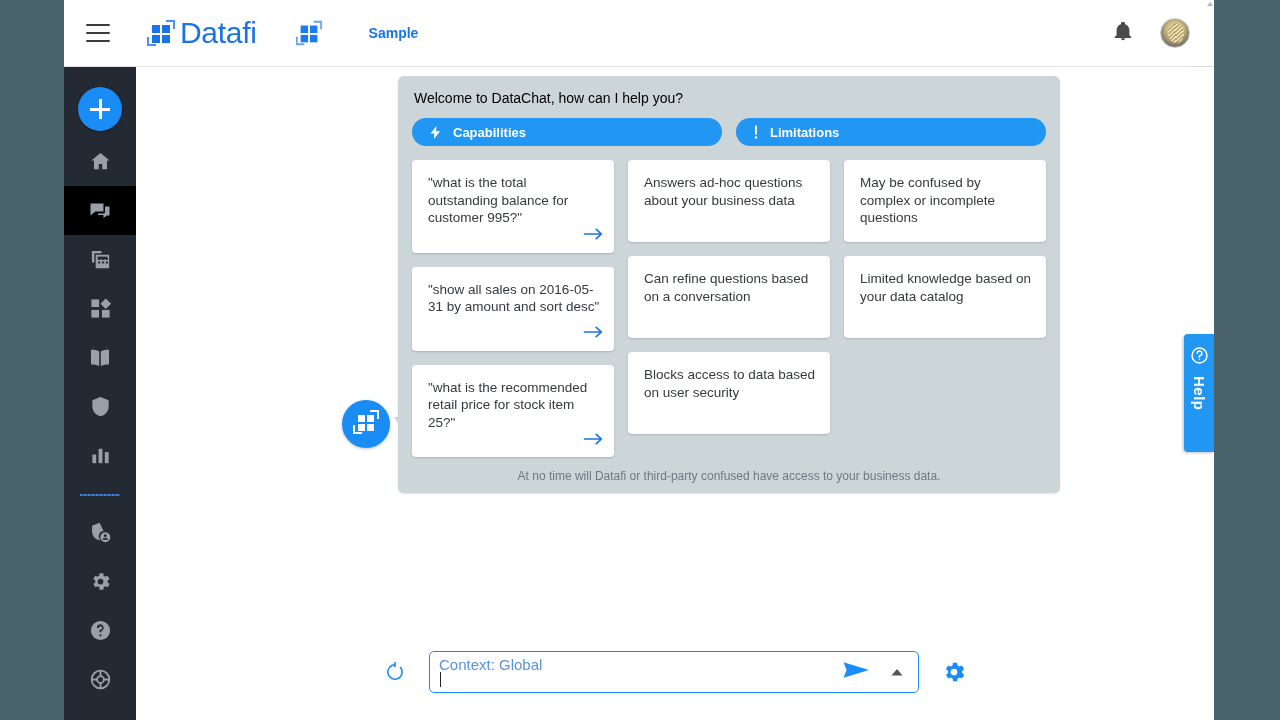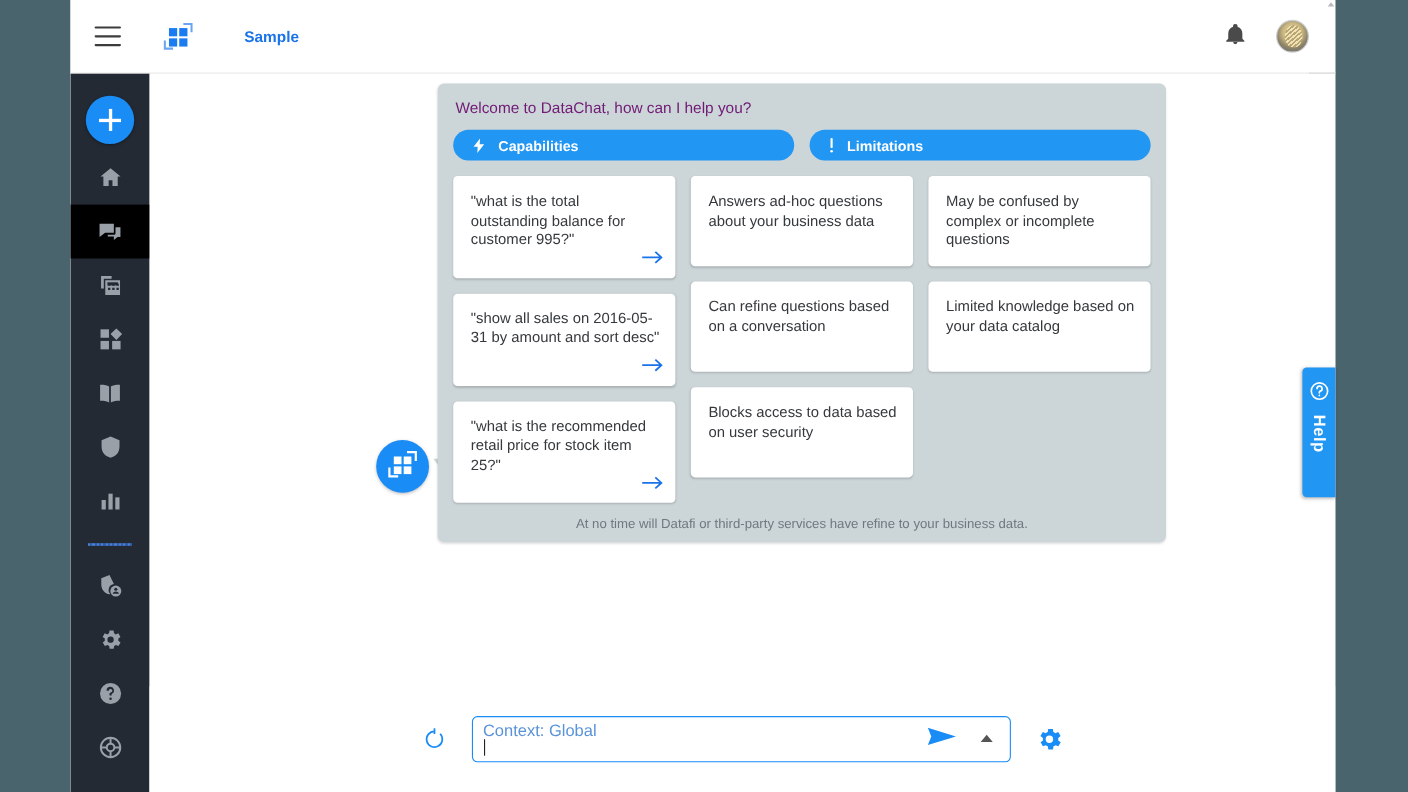"Datafi" div.brand-wrap { html: none -> <div> <span> <svg> <path></path> <path></path> <rect></rect> <rect></rect> <rect></rect> <rect></rect> </svg> </span> <span>Datafi</span> </div> }
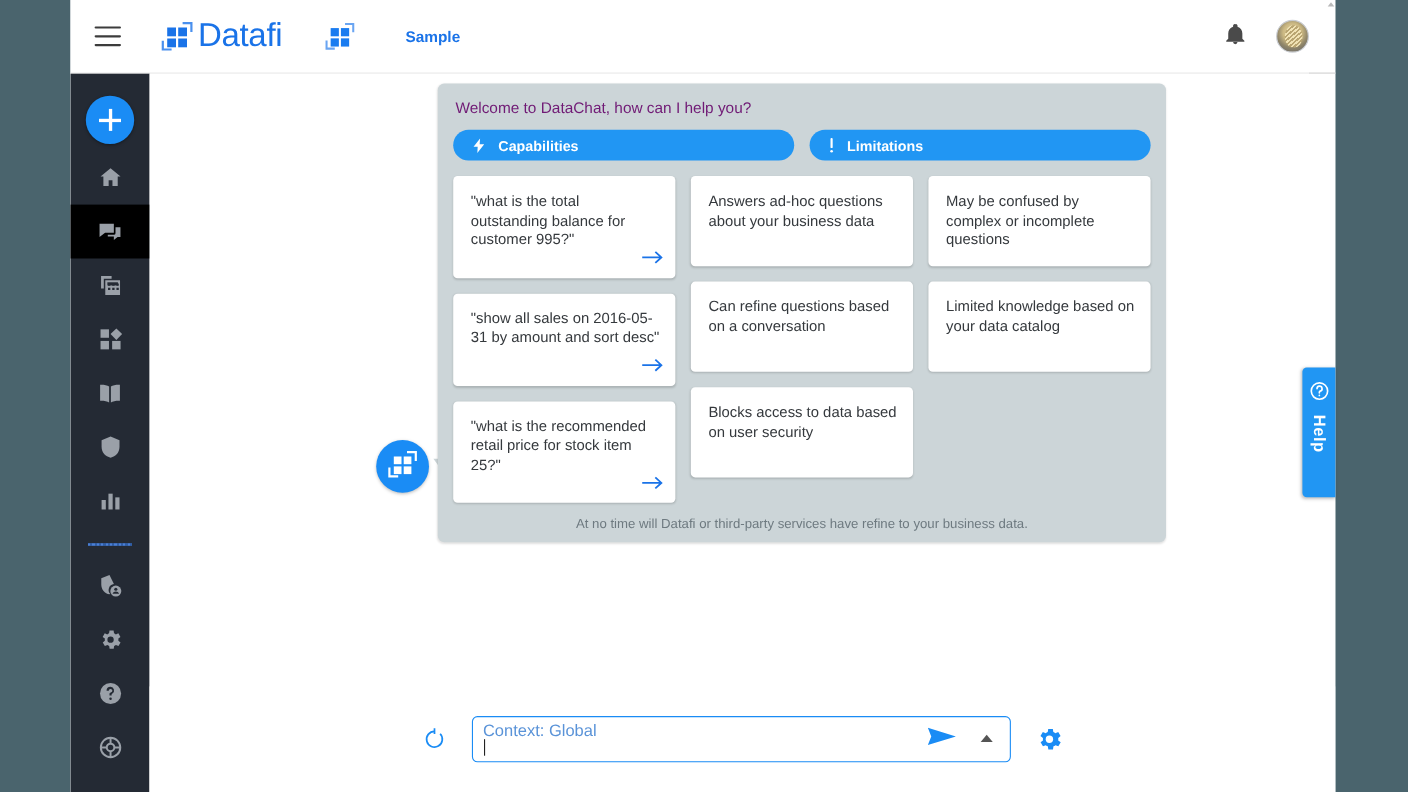"Welcome to DataChat, how can" .welcome-title { color: #701a75 -> #000000 }
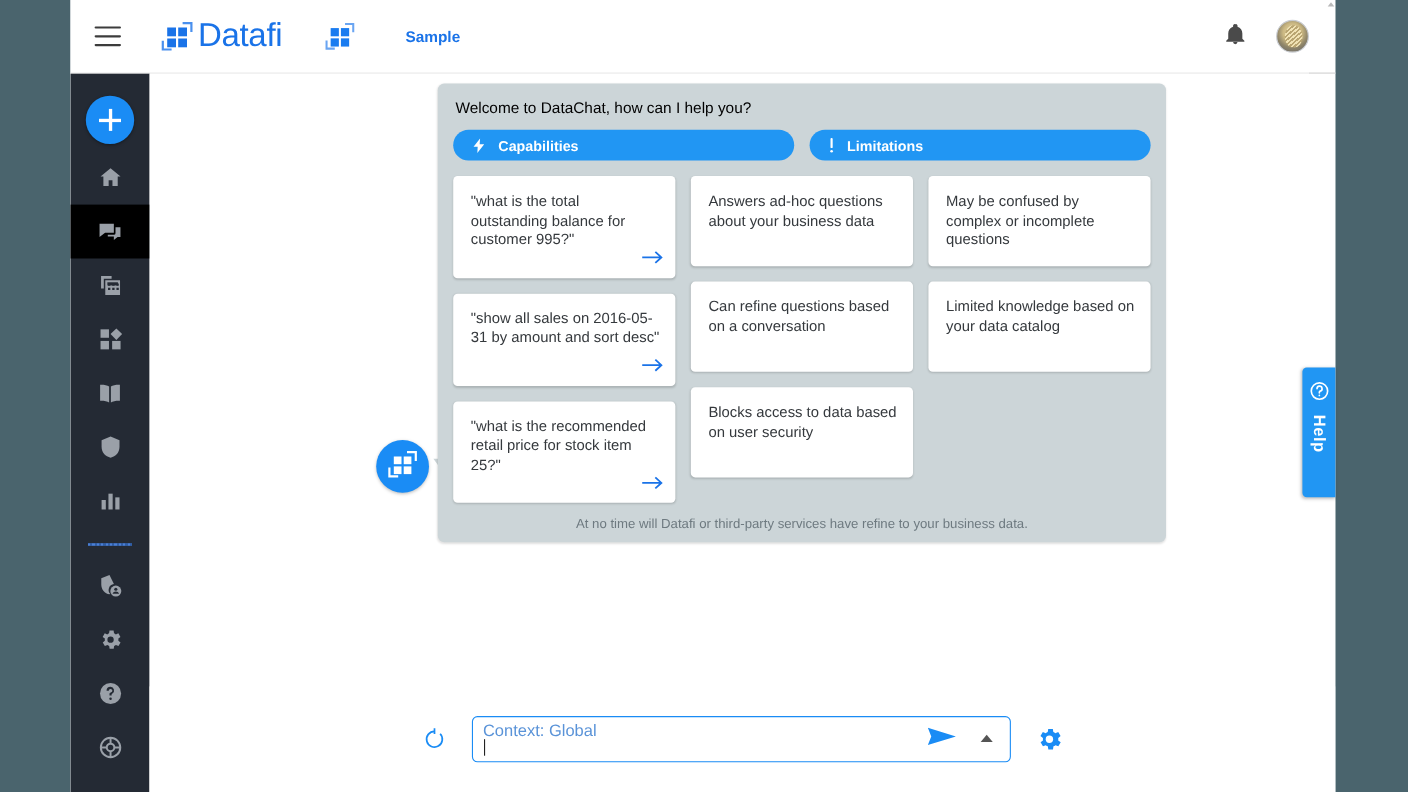"At no time will Datafi" div.disclaimer { text: services have refine -> confused have access }
